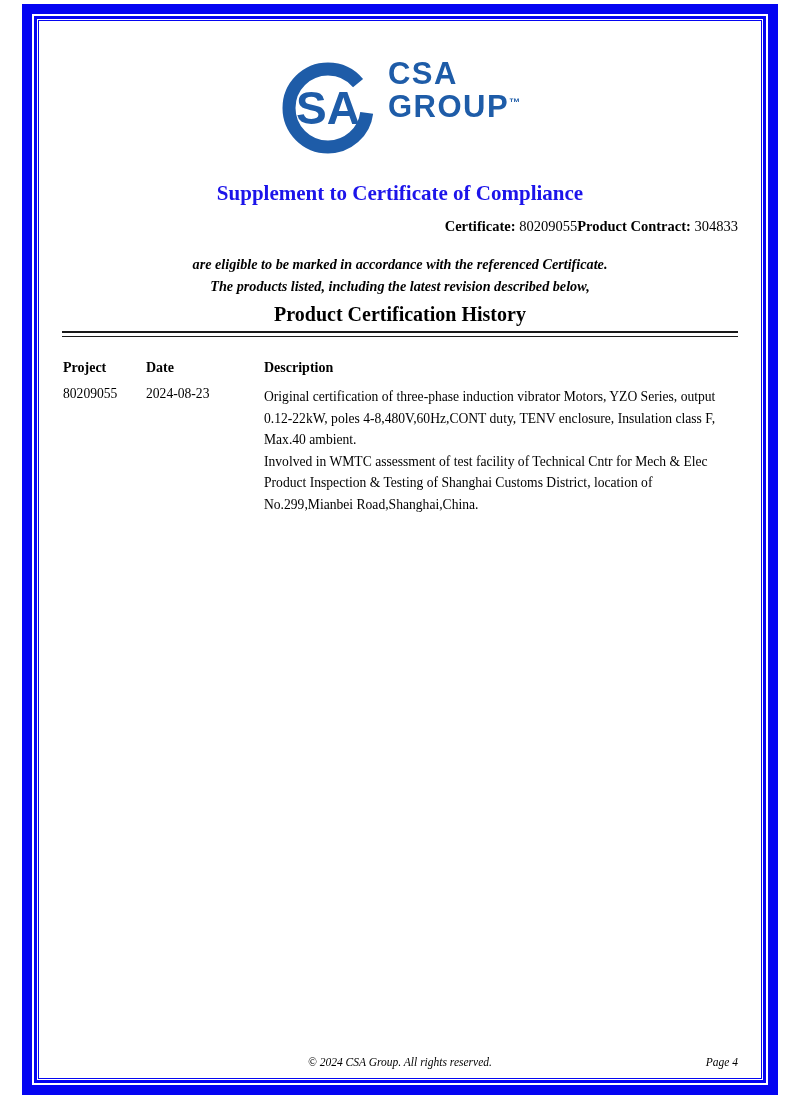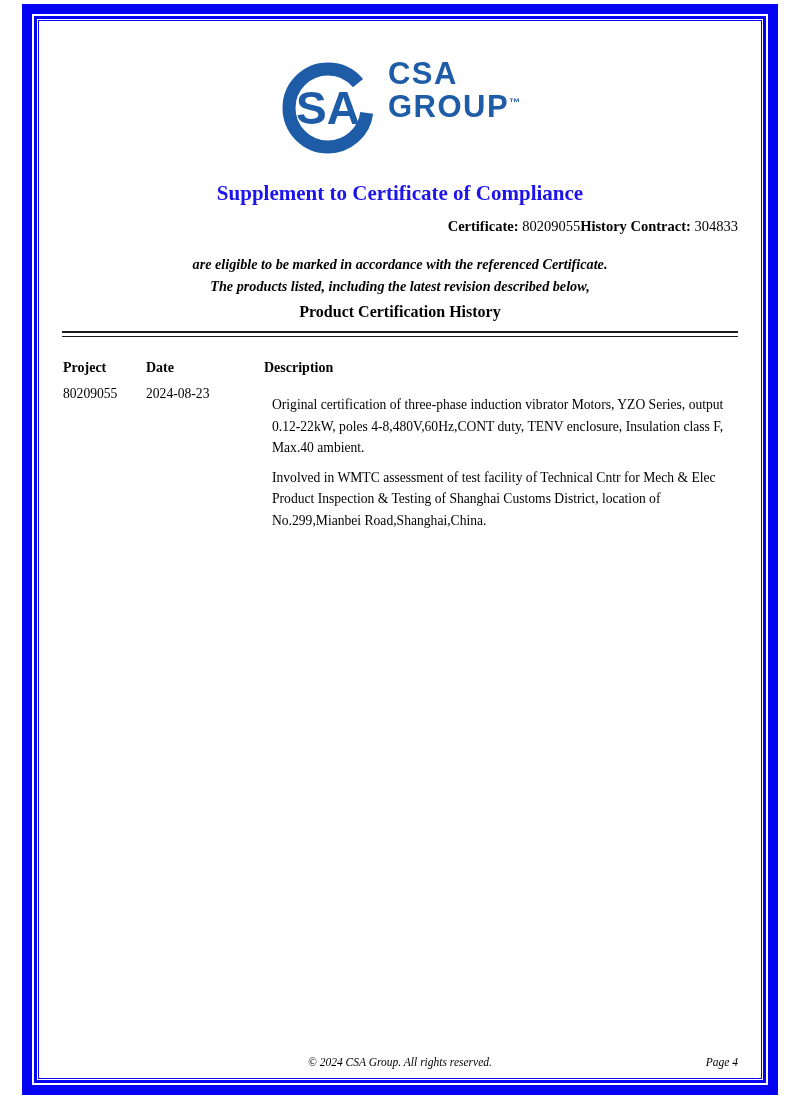"History Contract:" b { text: History -> Product }
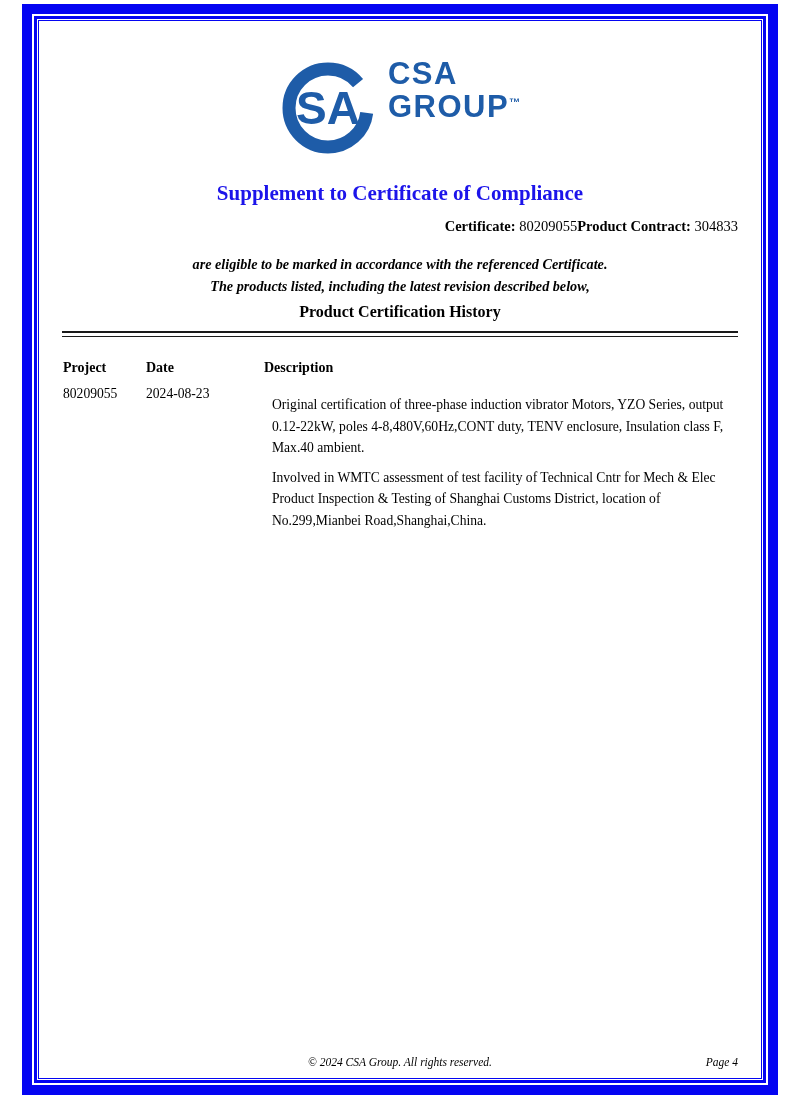"Product Certification History" .section-heading { font-size: 16px -> 20px }
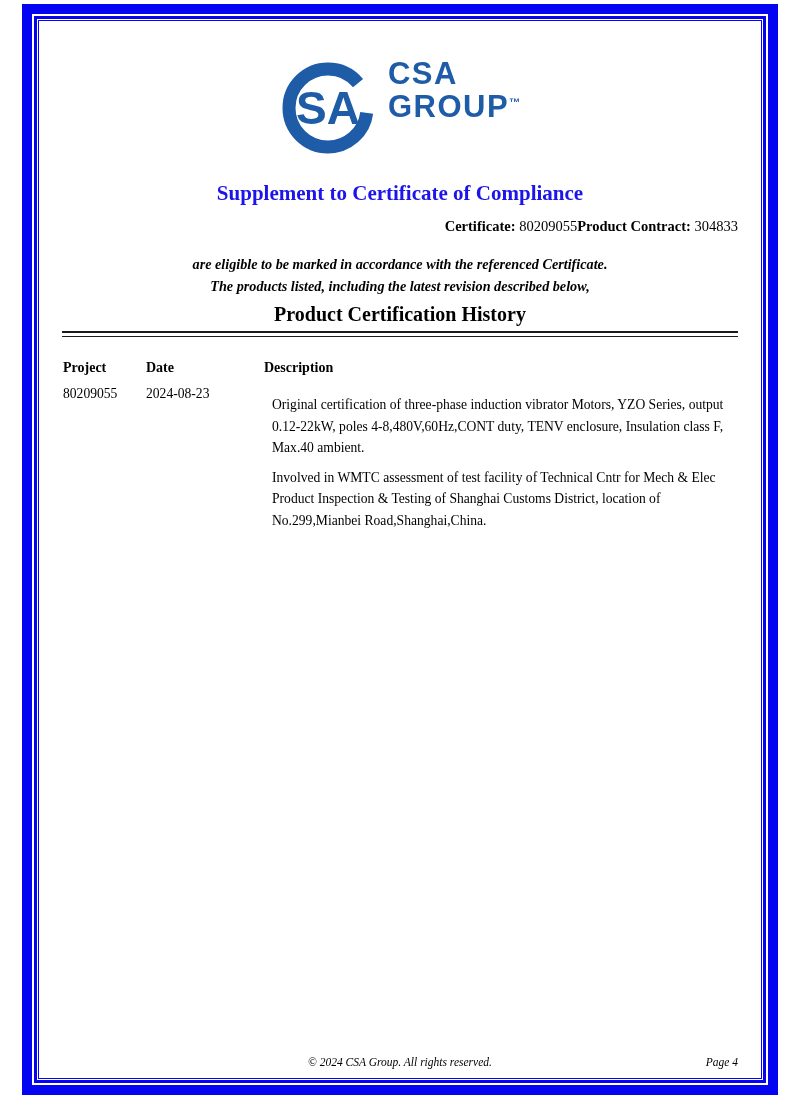"Original certification of three-phase" .table-row .cell-desc p { margin: 8px -> 0 }
